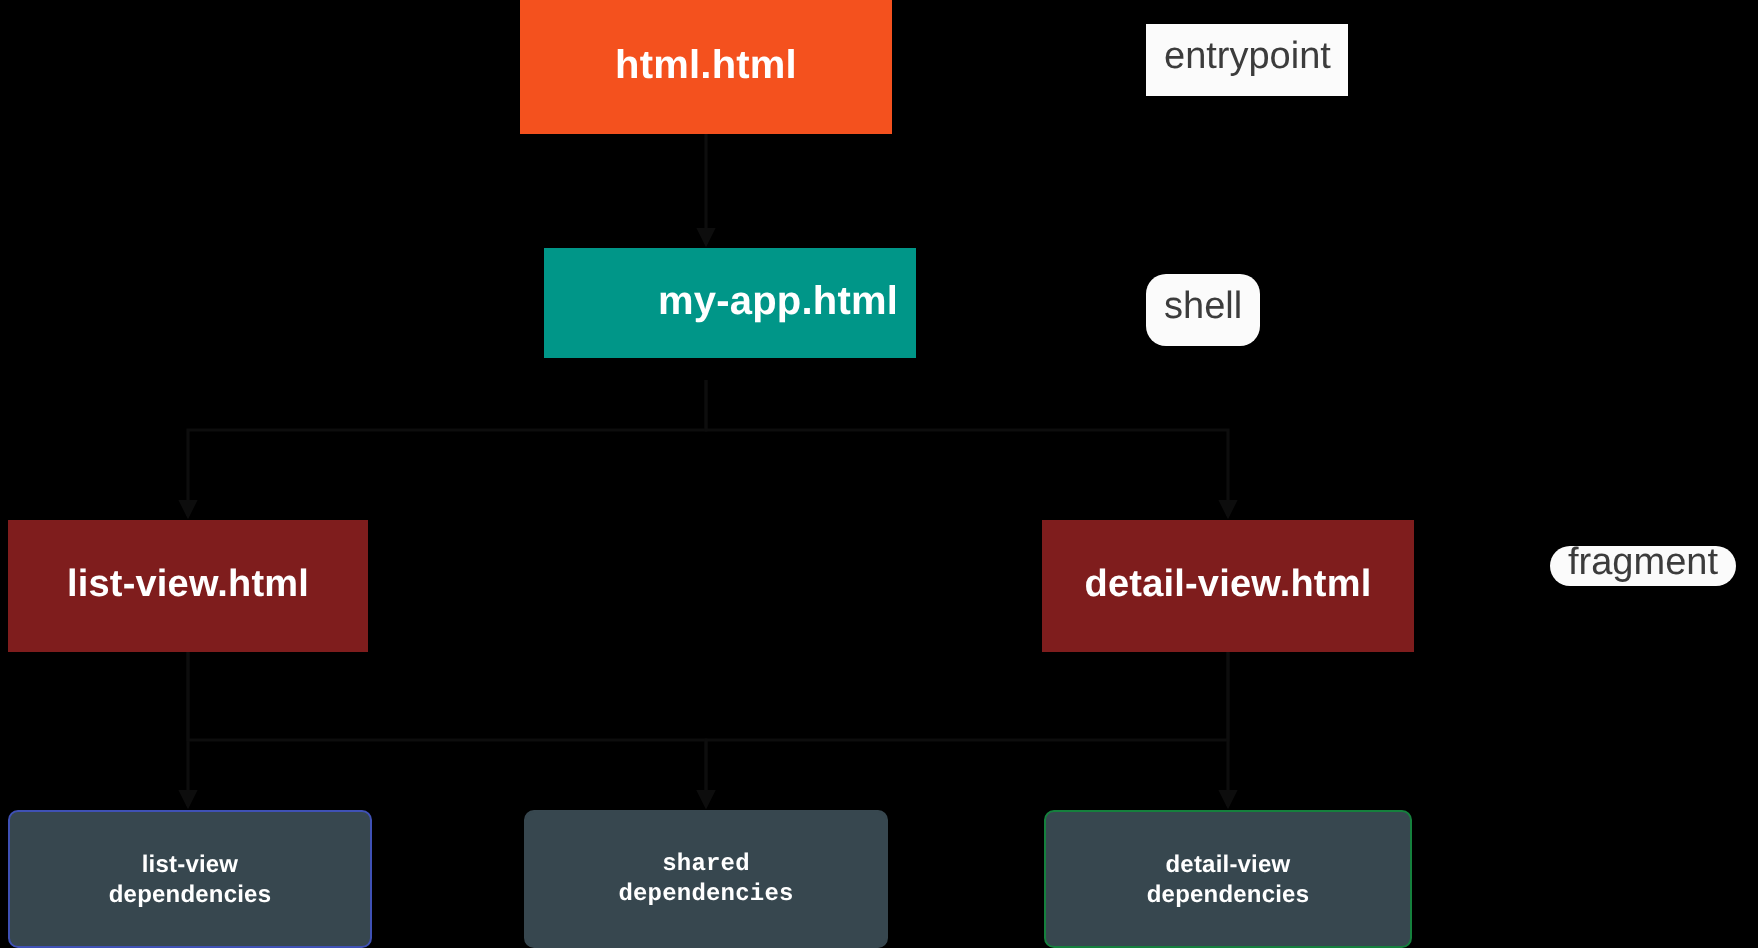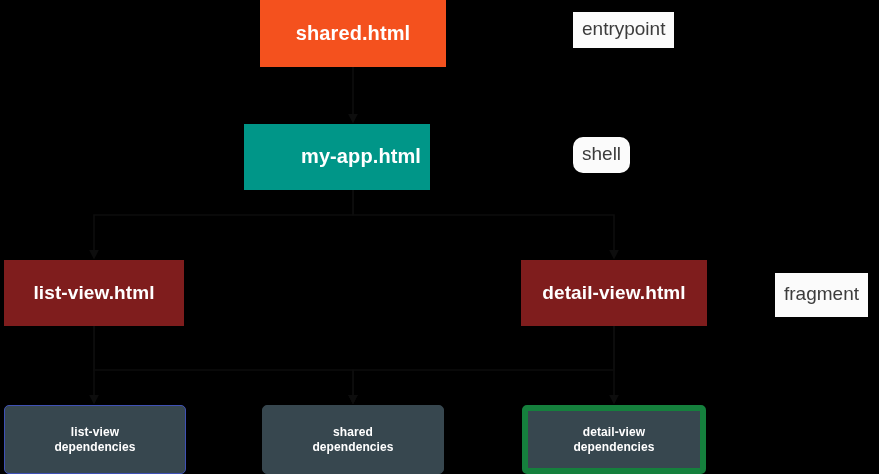"shared.html" span { text: shared.html -> html.html }
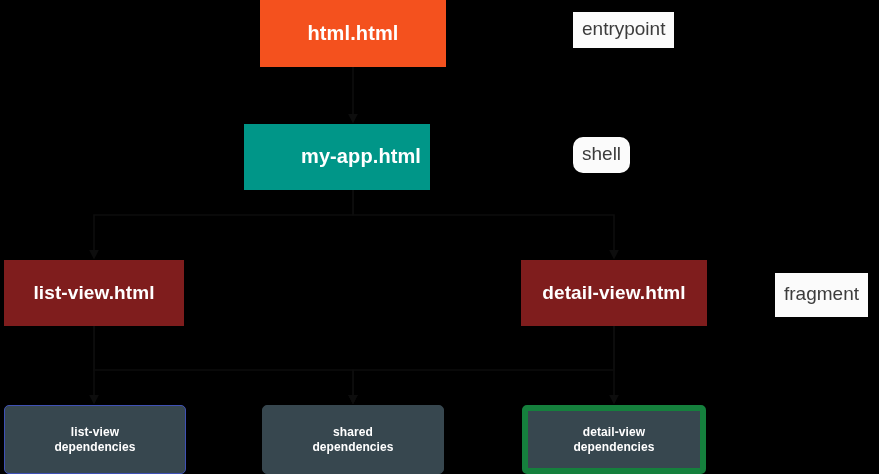"my-app.html" div.node { height: 66px -> 55px; left: 244px -> 272px }
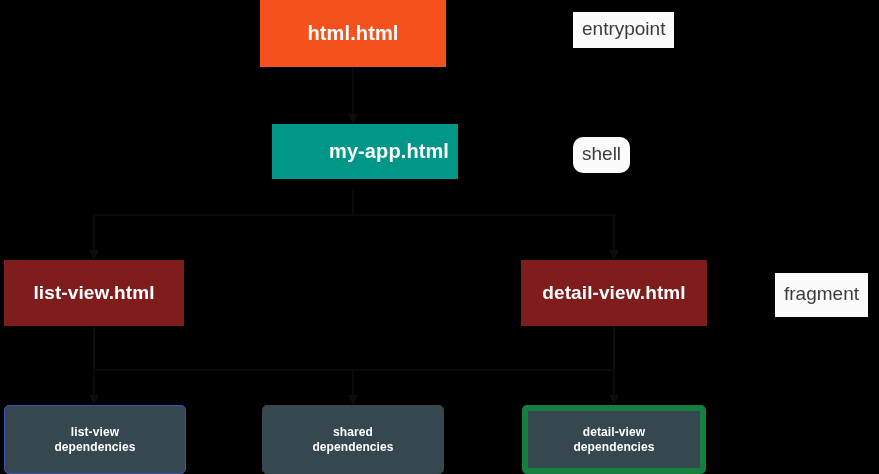"fragment" div.tag { border-radius: none -> 13px; height: 44px -> 20px }
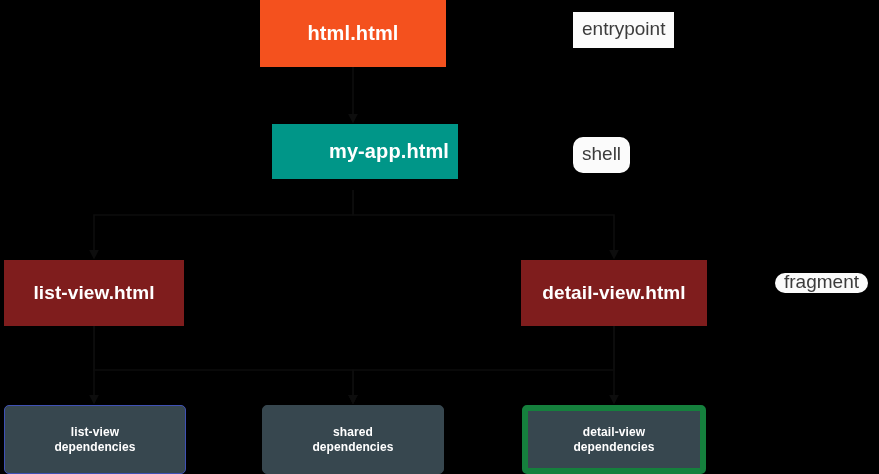"shared" div.node { font-family: none -> Liberation Mono, monospace }
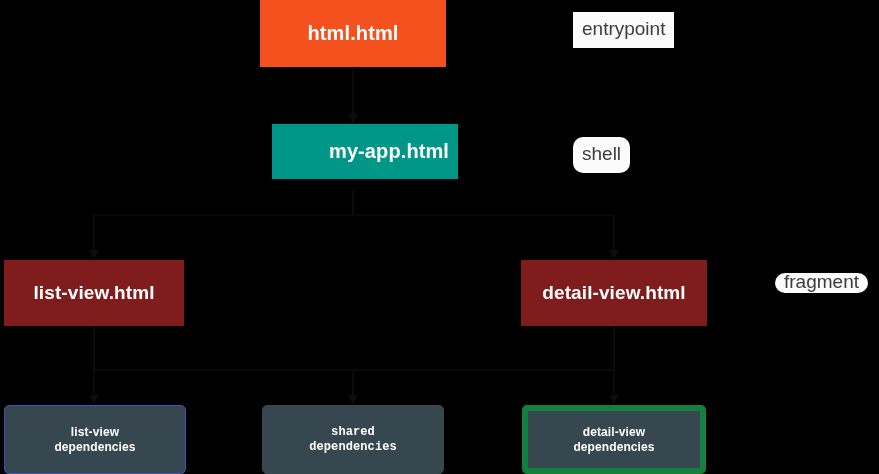"detail-view" .node-deps.b-teal { border: 6px solid #15803d -> 1px solid #15803d }
